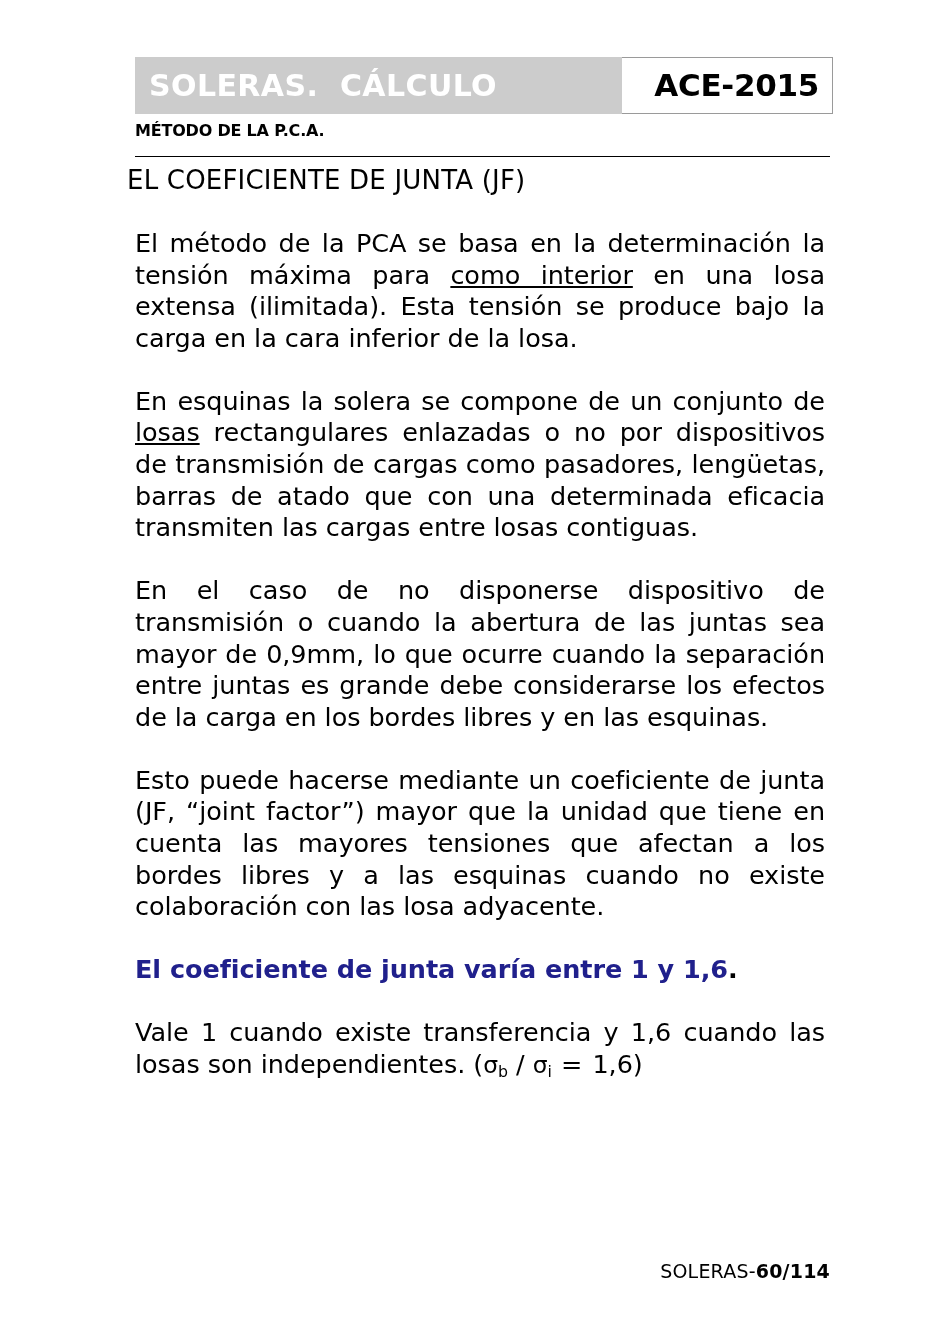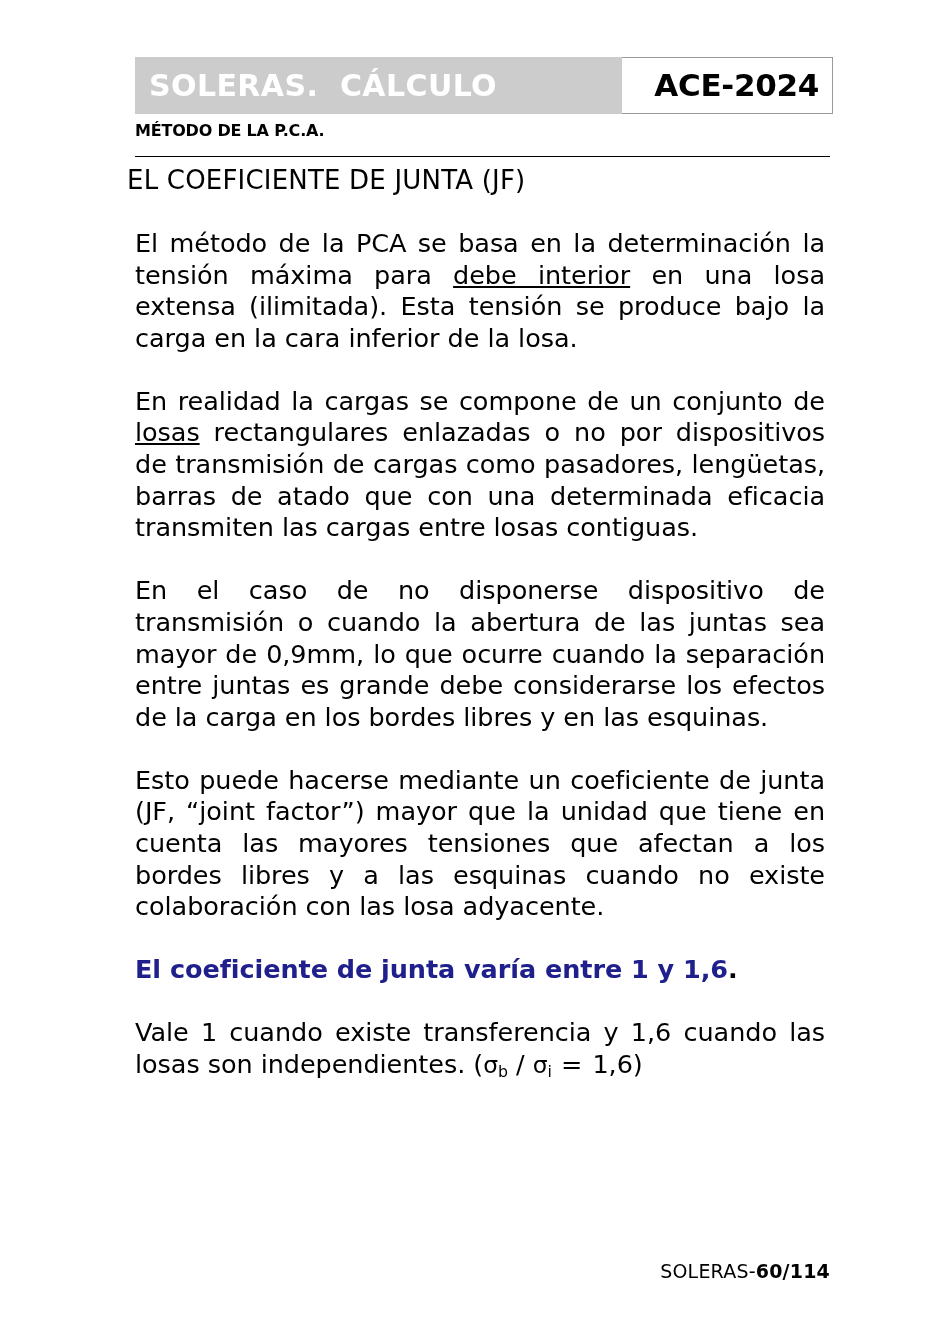"ACE-2024" span.header-code-text { text: ACE-2024 -> ACE-2015 }
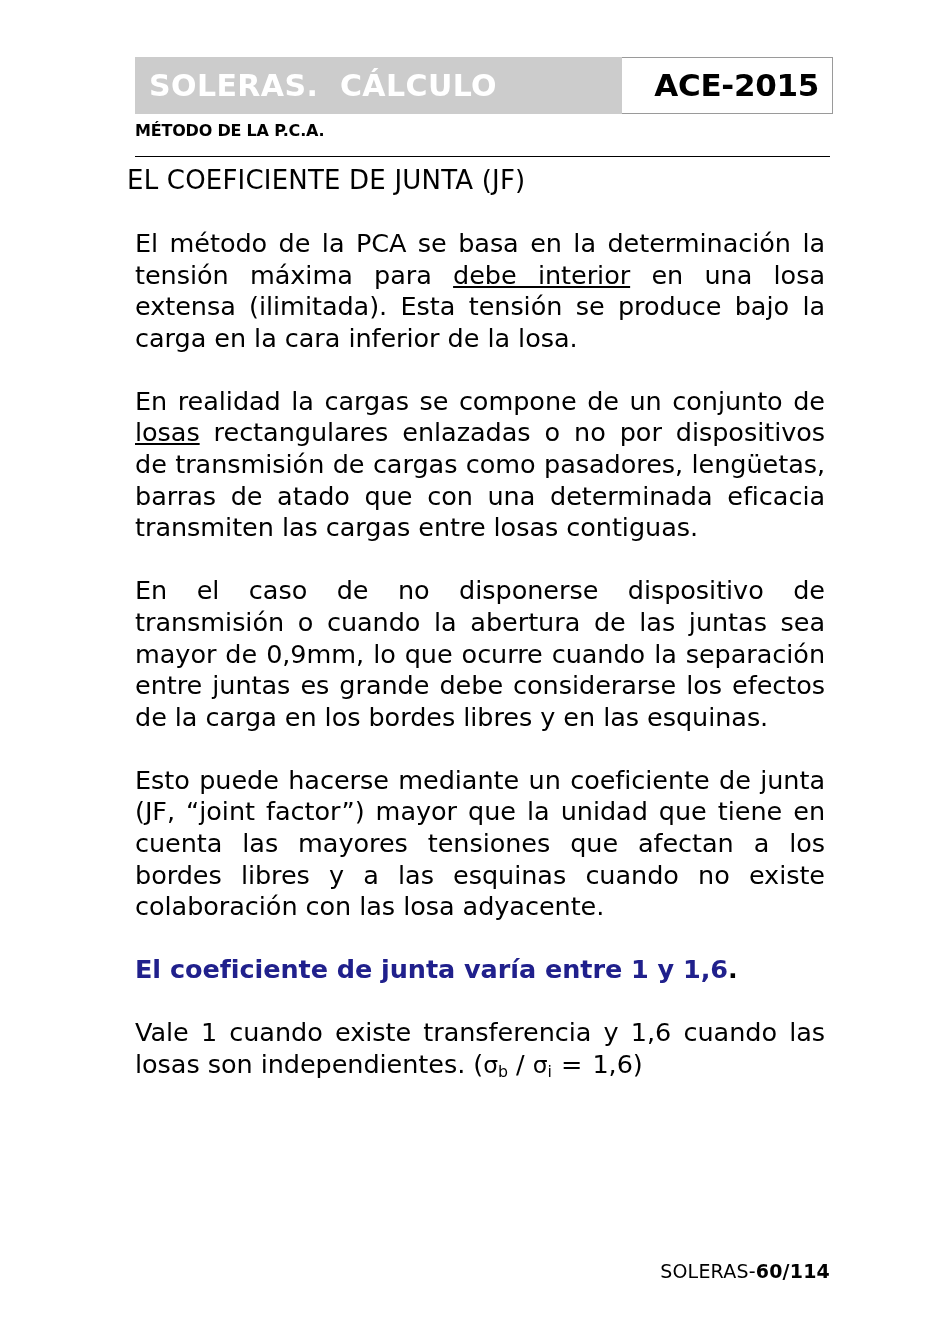"debe interior" u { text: debe -> como }
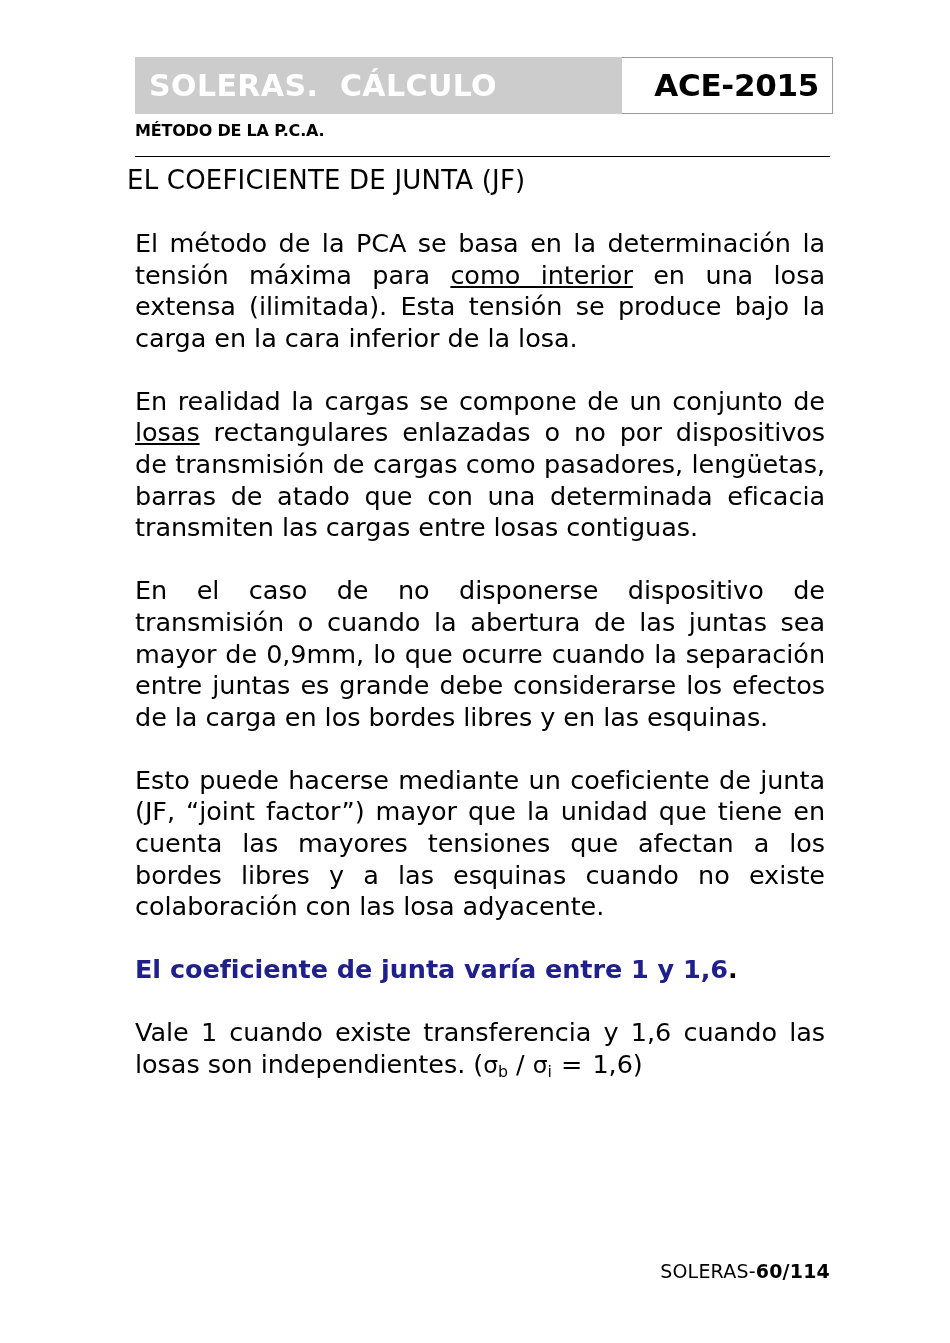"En realidad la cargas se" span { text: realidad la cargas -> esquinas la solera }
